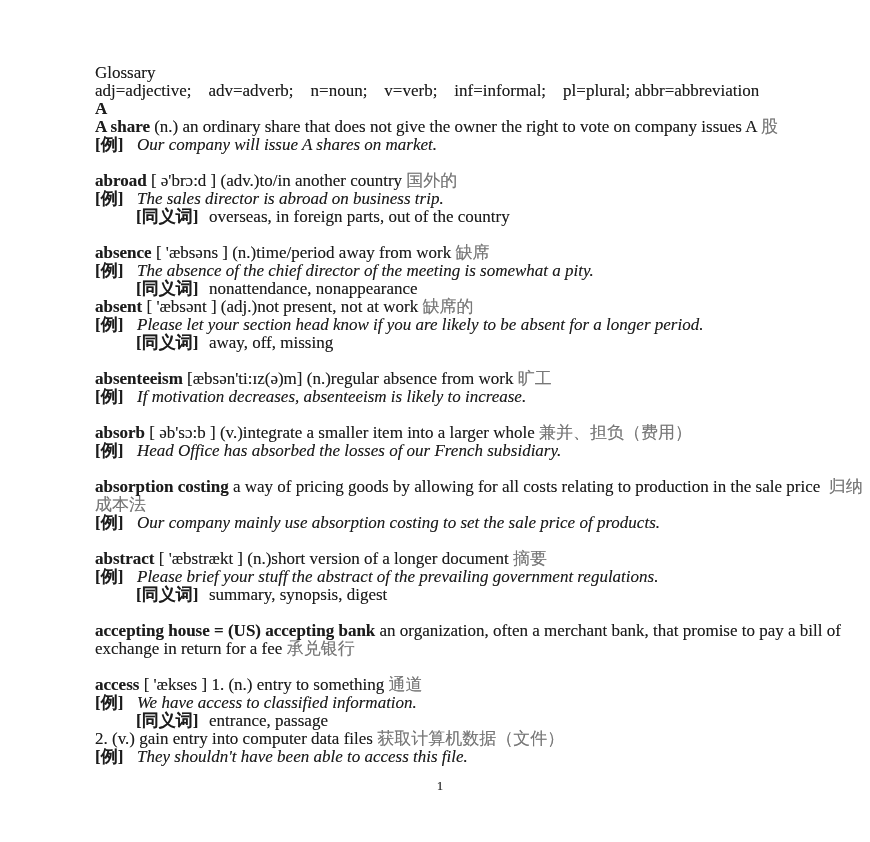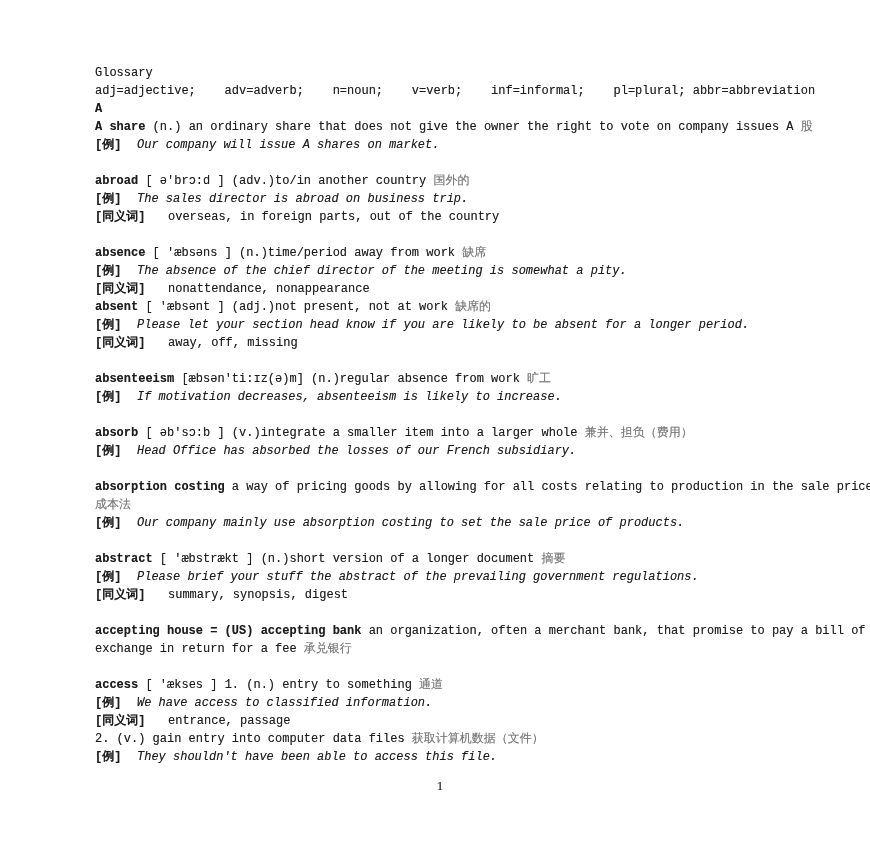"Glossary" .text-body { font-family: Liberation Mono, monospace -> none; font-size: 12px -> 17px }
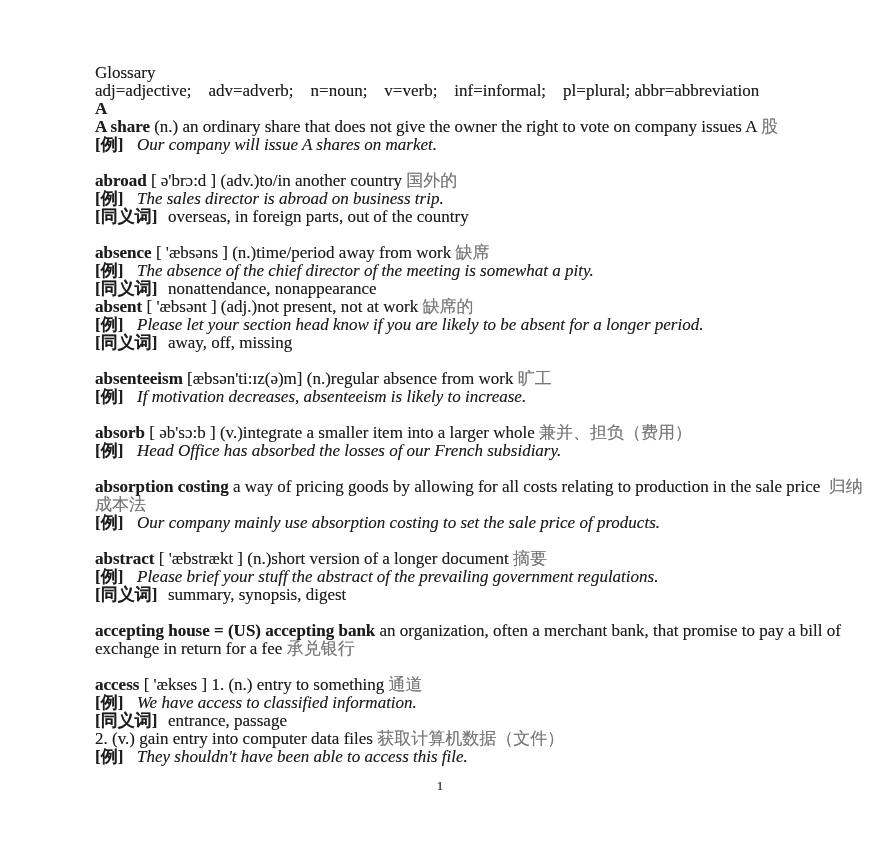"[同义词]" .seg-marker-synonym { margin-left: none -> 41px }
